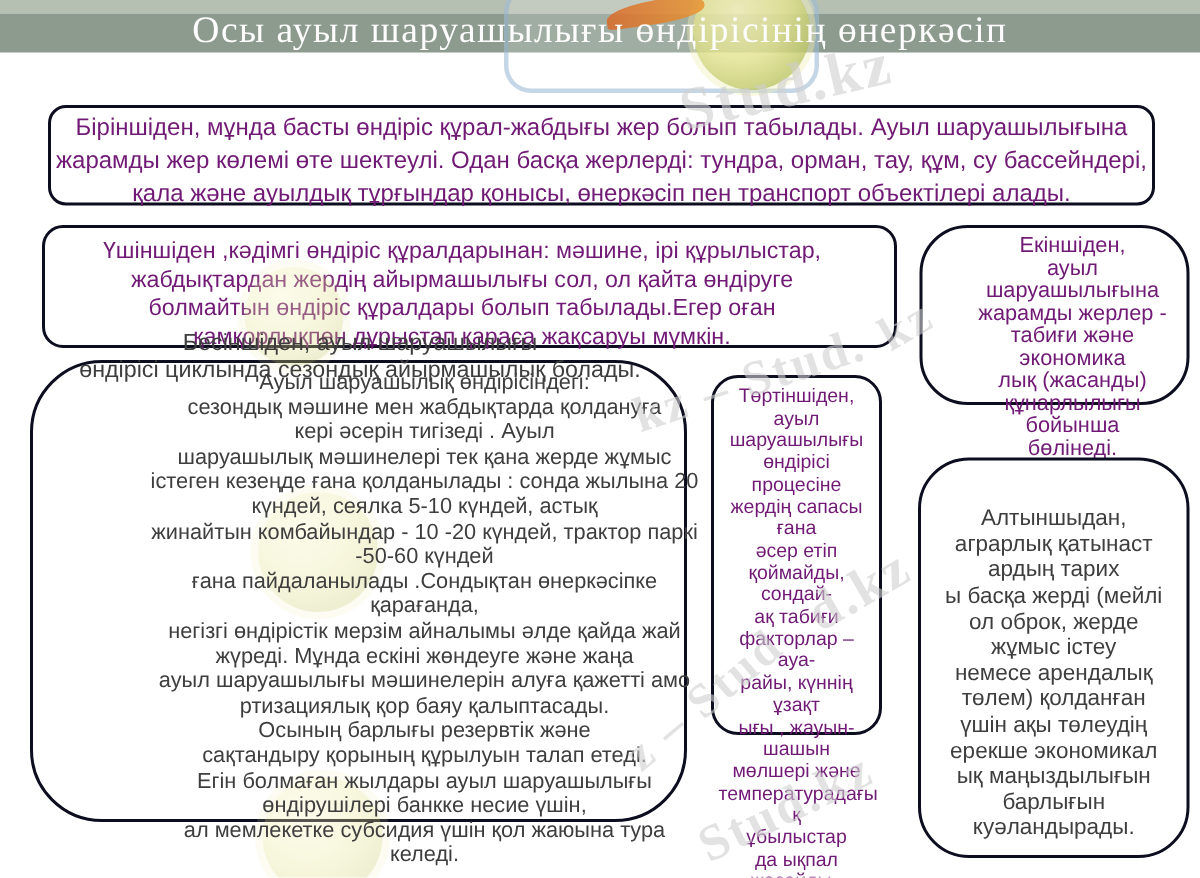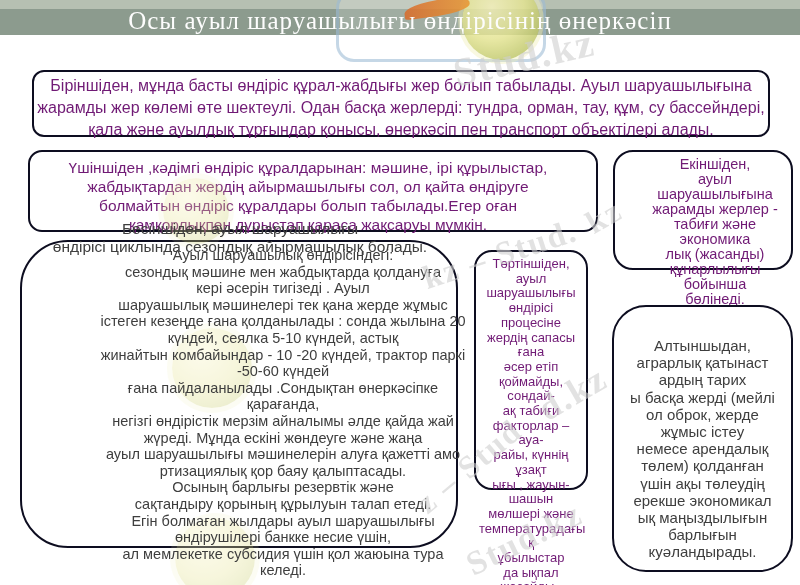"Екіншіден," .box-second { border-radius: 20px -> 32px }
